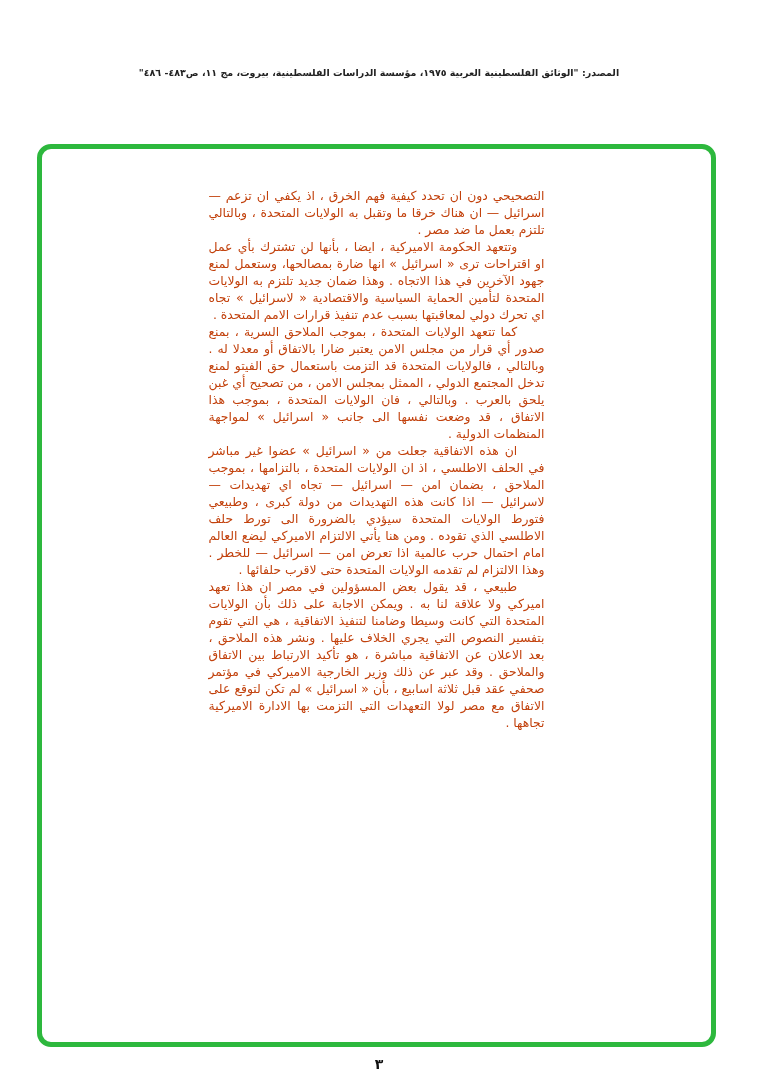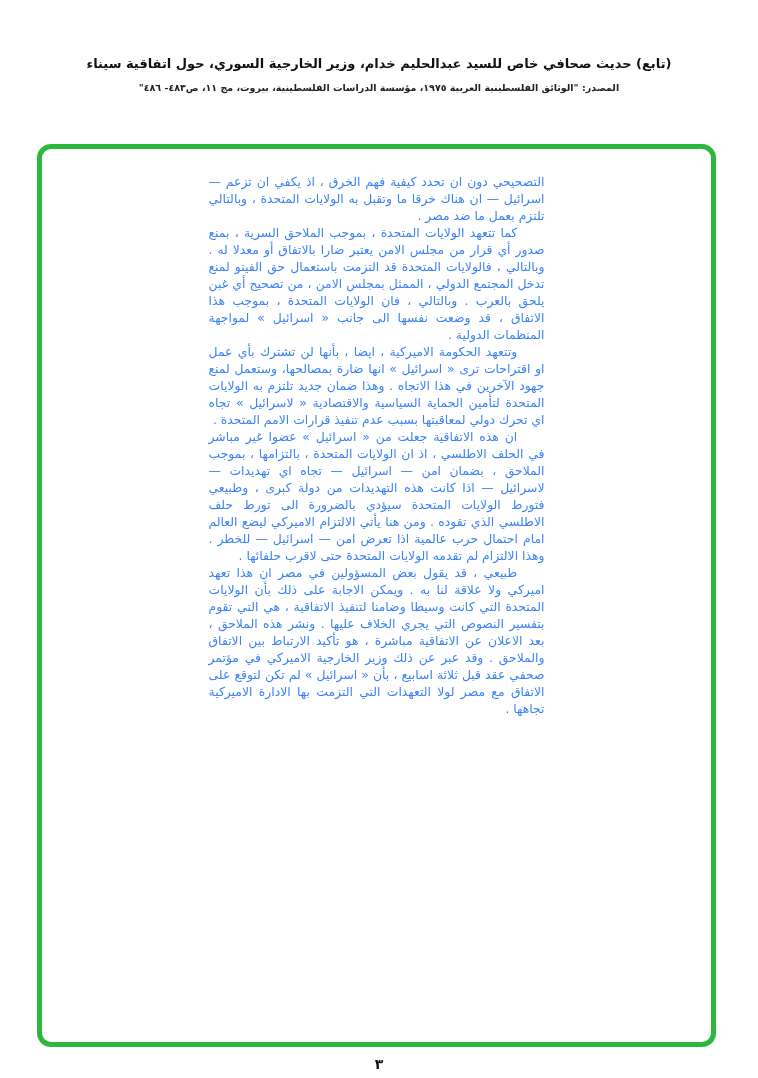"(تابع) حديث صحافي خاص للسيد" h1.doc-title { html: <h1>(تابع) حديث صحافي خاص للسيد عبدالحليم خدام، وزير الخارجية السوري، حول اتفاقية سيناء</h1> -> none }
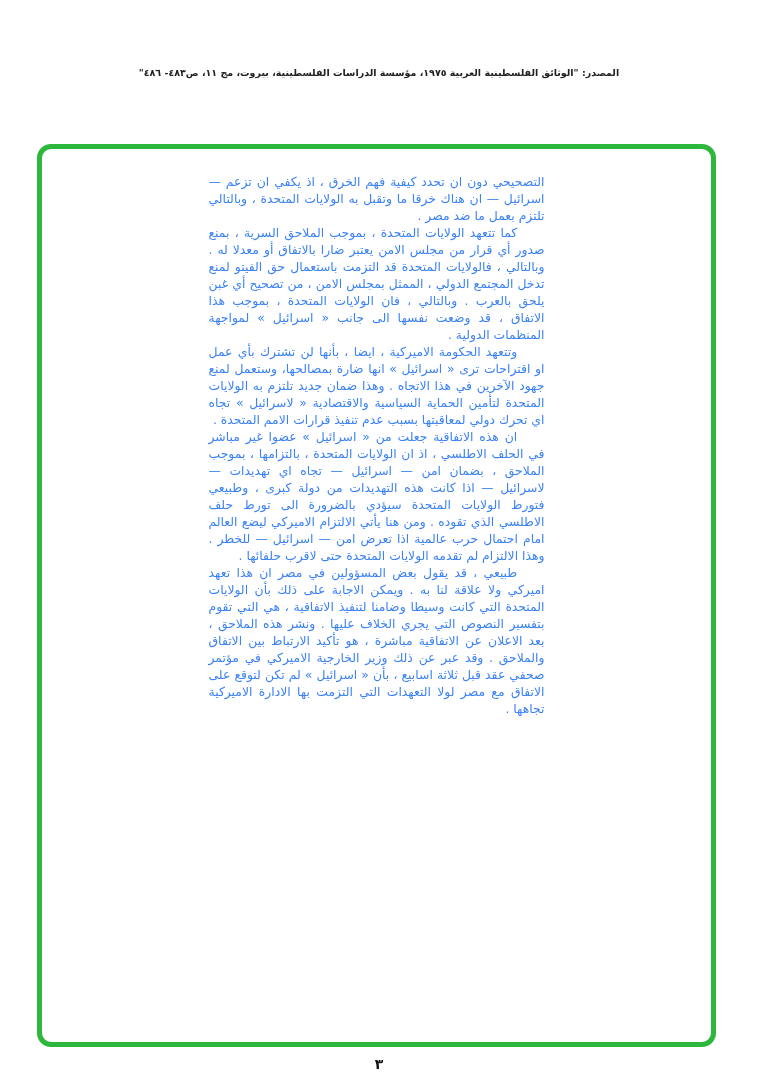"التصحيحي دون ان تحدد كيفية" .text-column { color: #3b82f6 -> #c2410c; margin: 24px auto 0 auto -> 38px auto 0 auto }
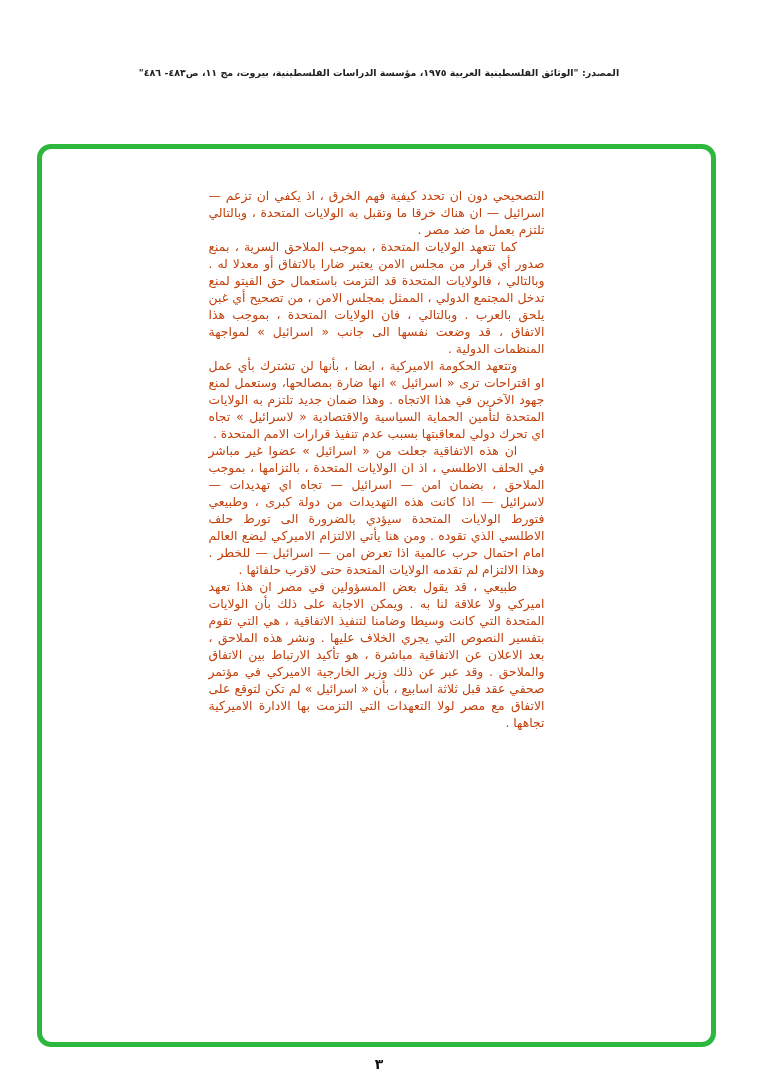"كما تتعهد الولايات المتحدة ،" p { order: before "وتتعهد الحكومة الاميركية ، ايضا" -> after "وتتعهد الحكومة الاميركية ، ايضا" }
